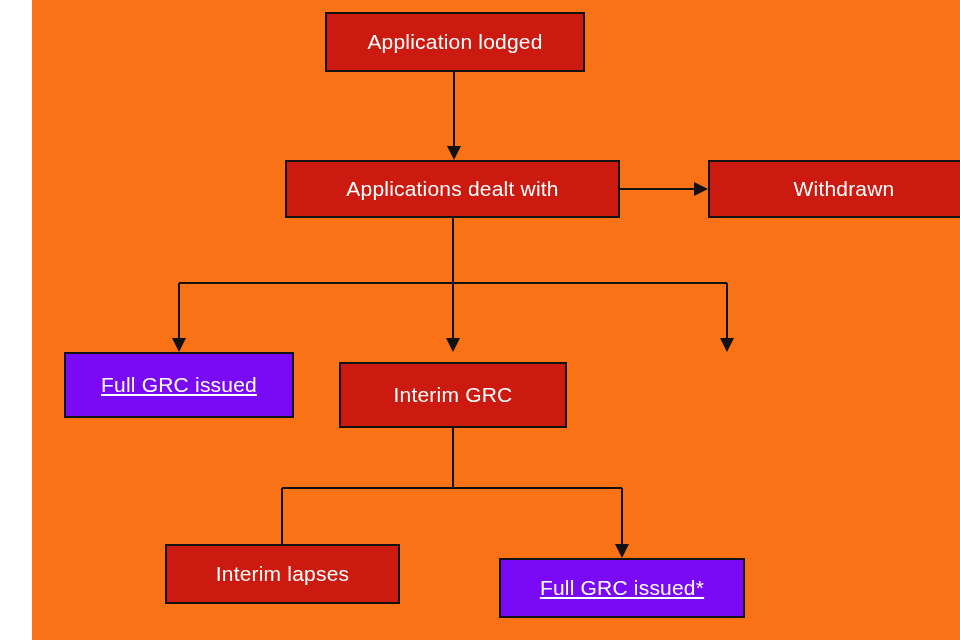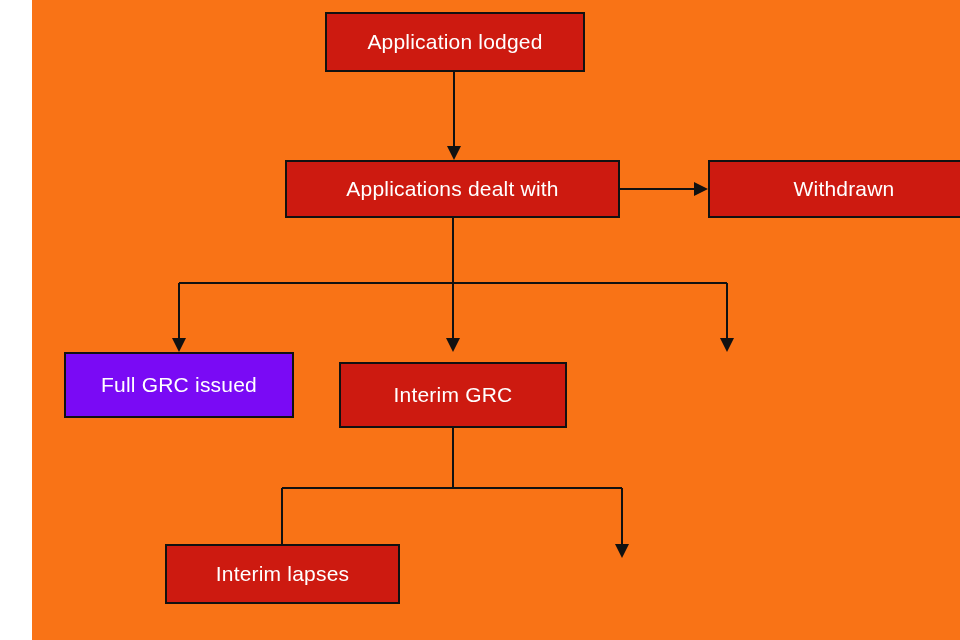"Full GRC issued" .node.purple { text-decoration: none -> underline }
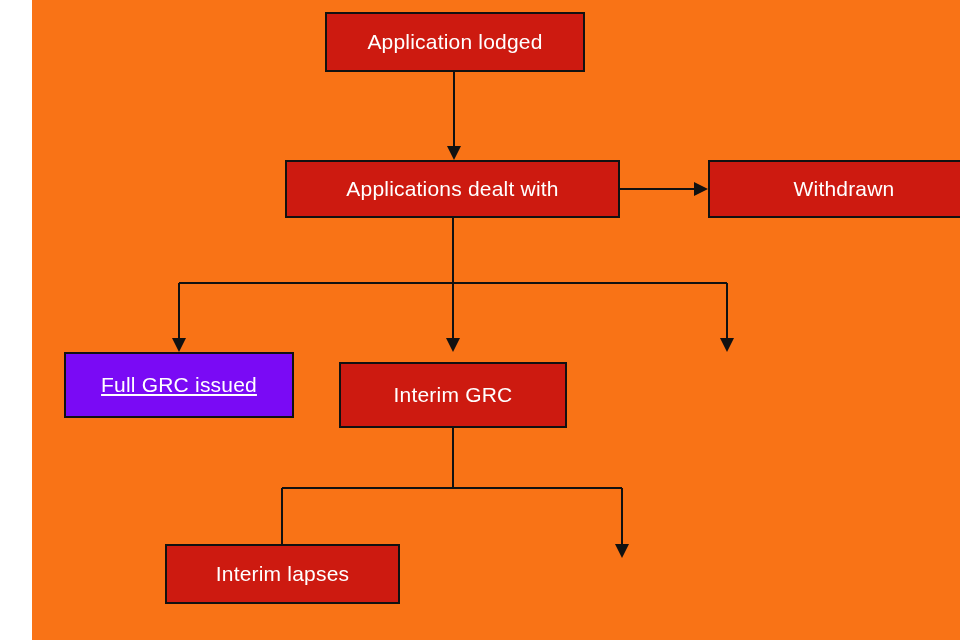"Full GRC issued*" div.node { html: none -> <div> <span>Full GRC issued*</span> </div> }
